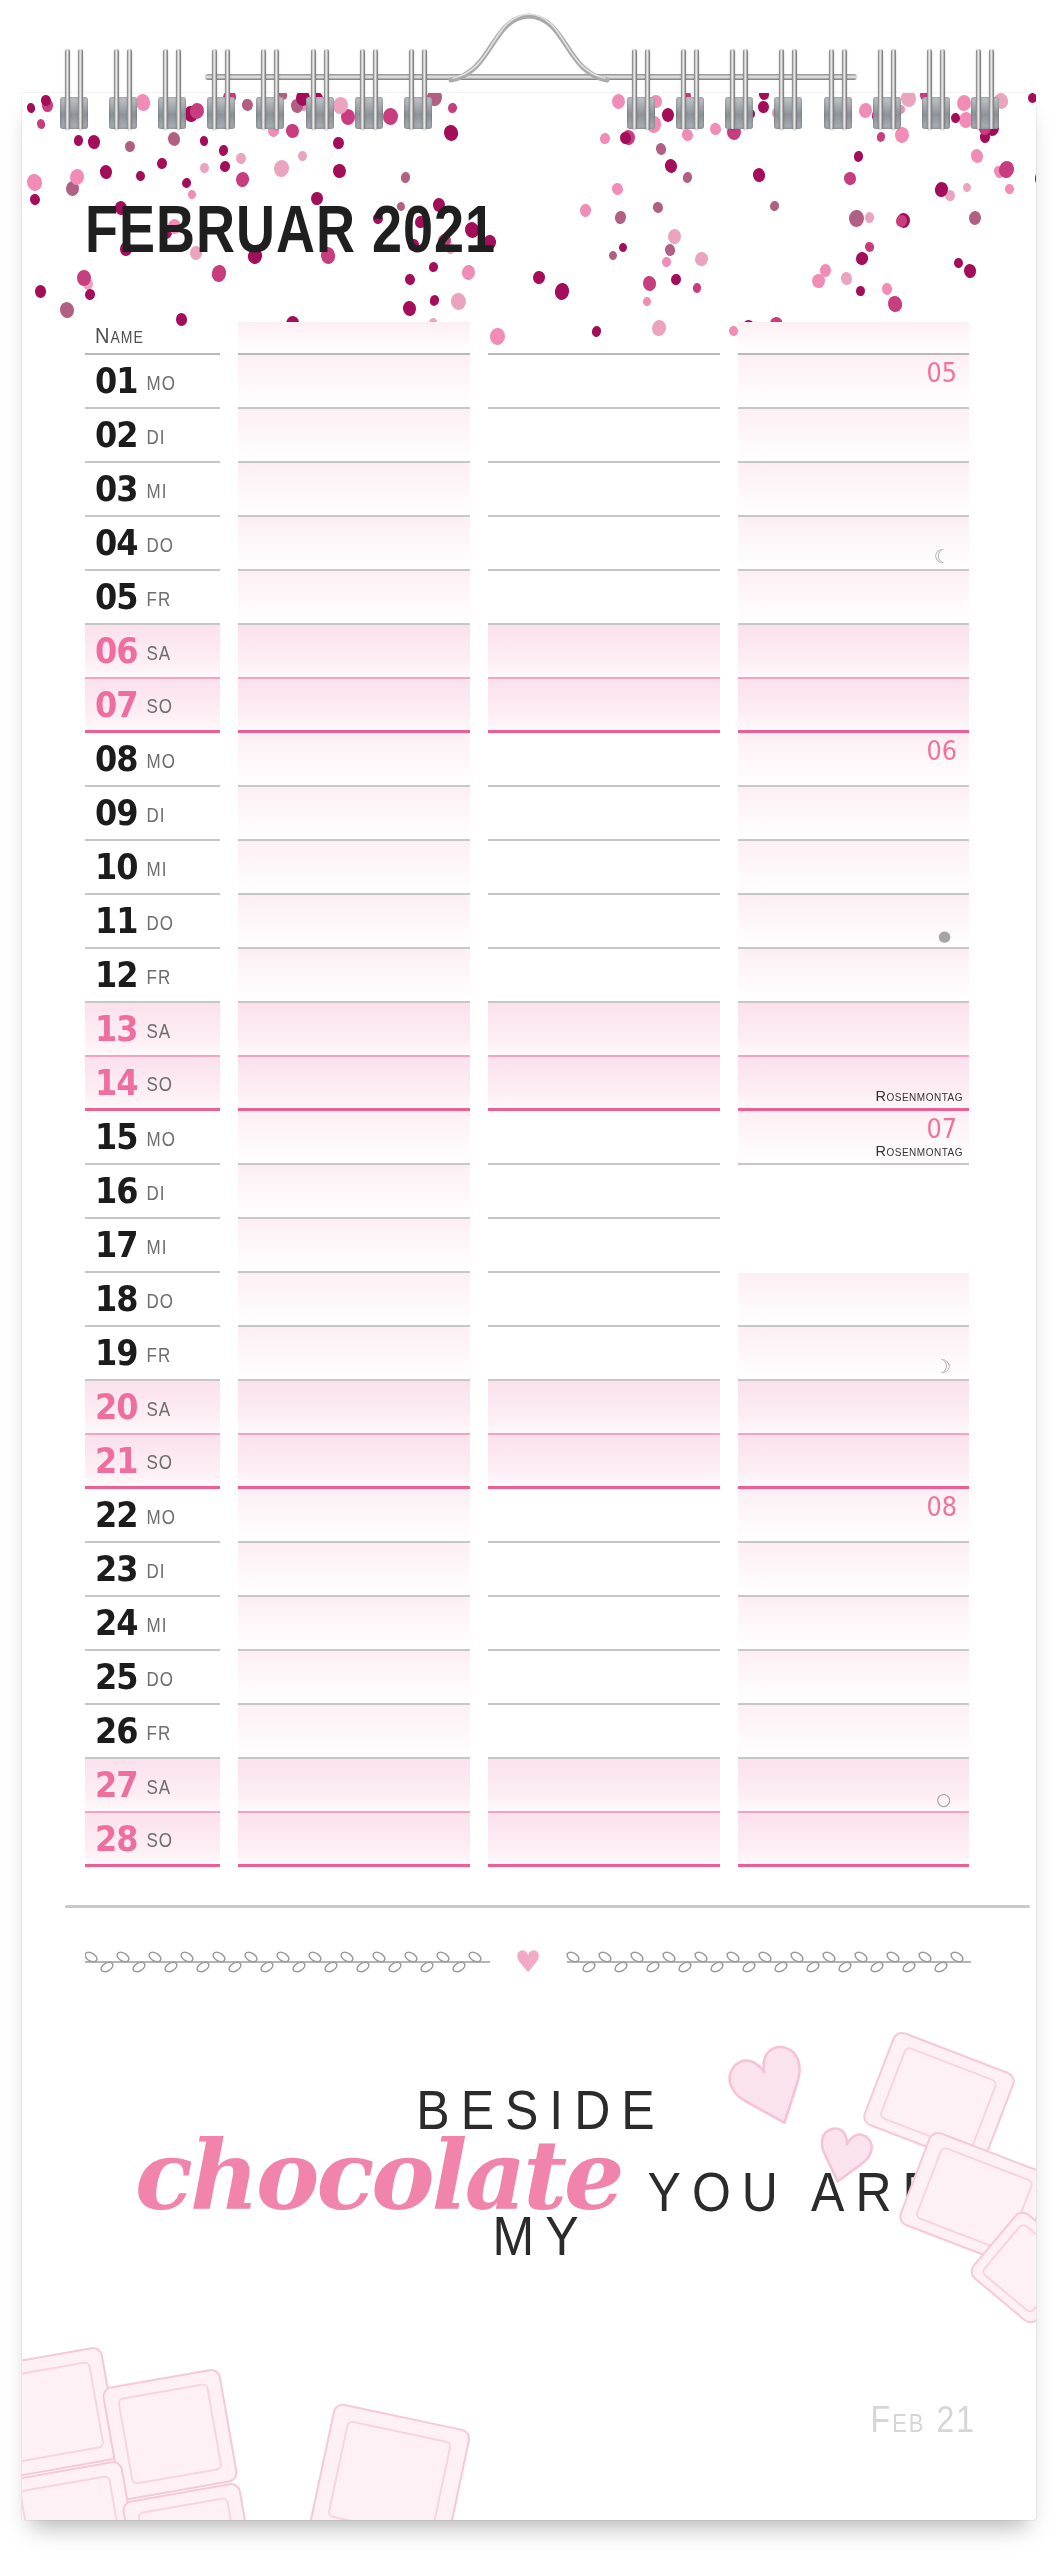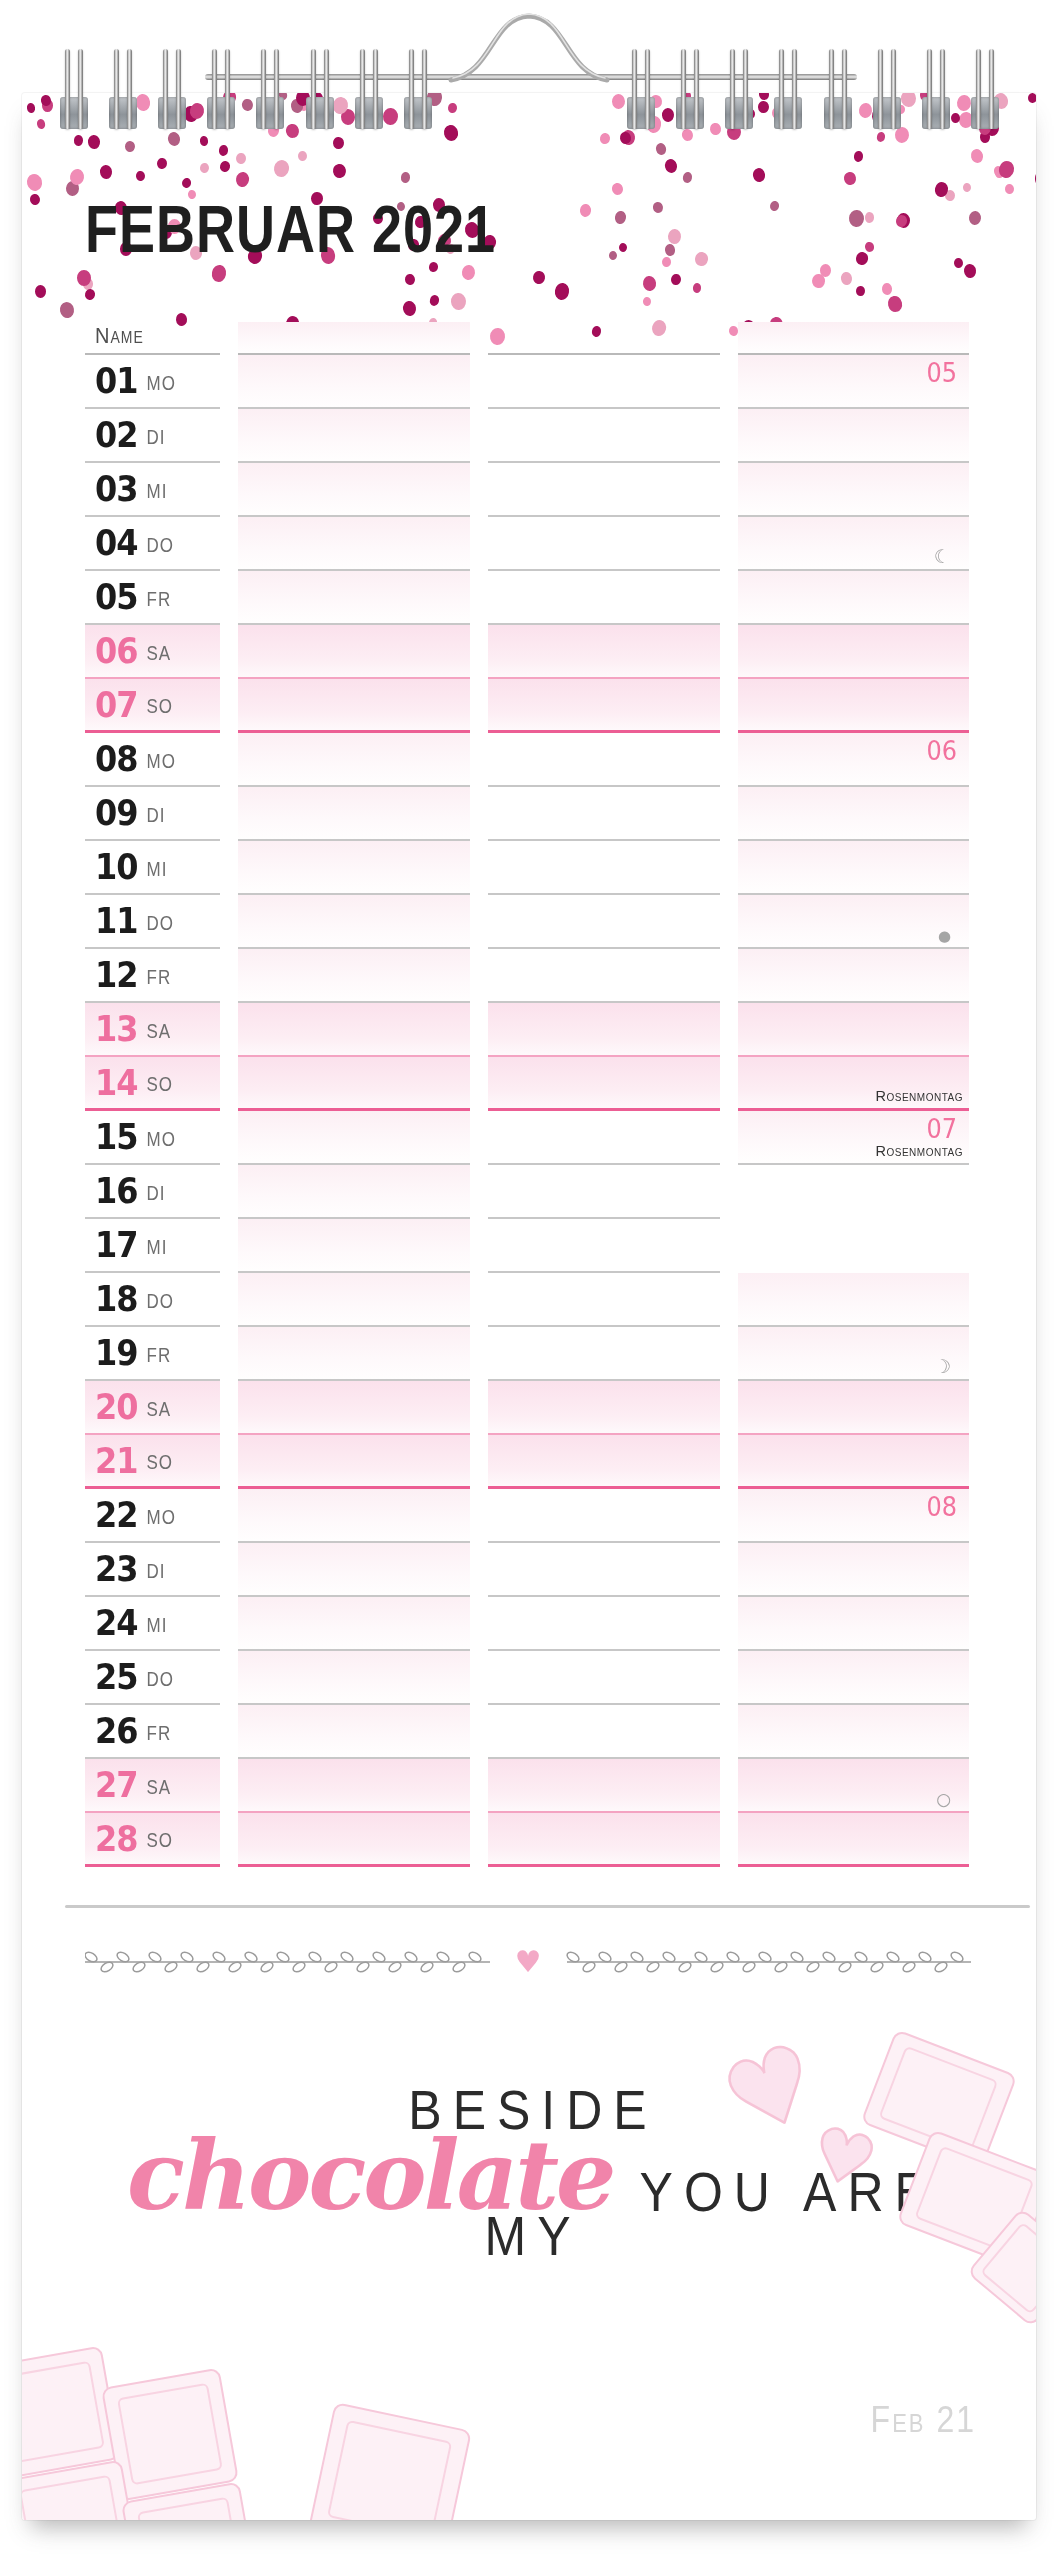"BESIDE" .quote { left: 4px -> 12px }
